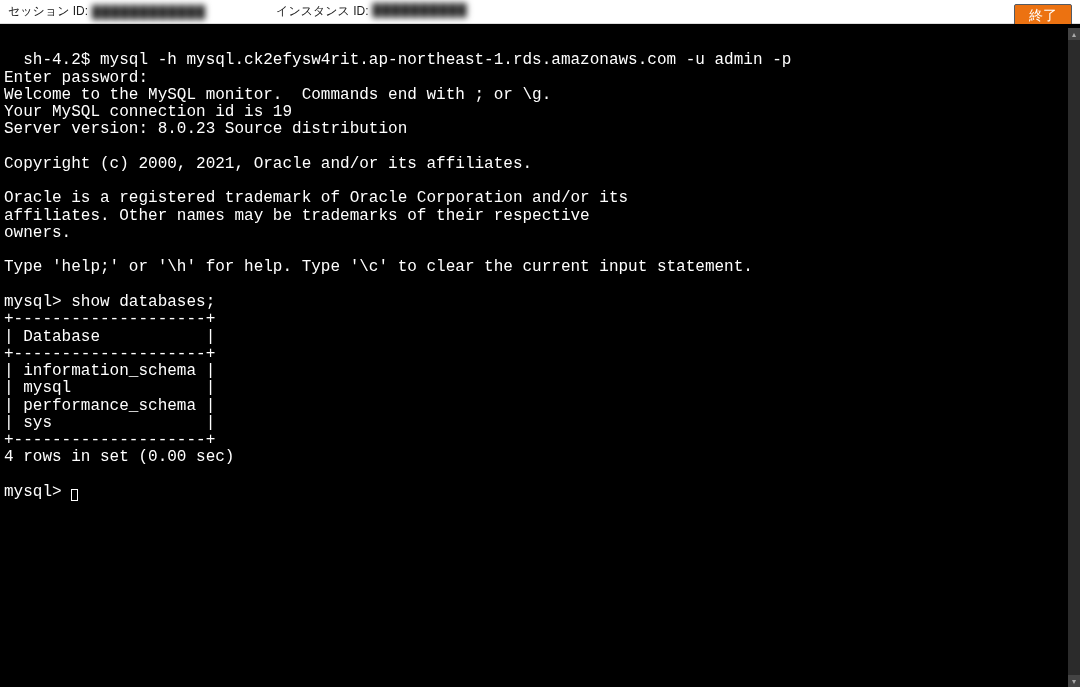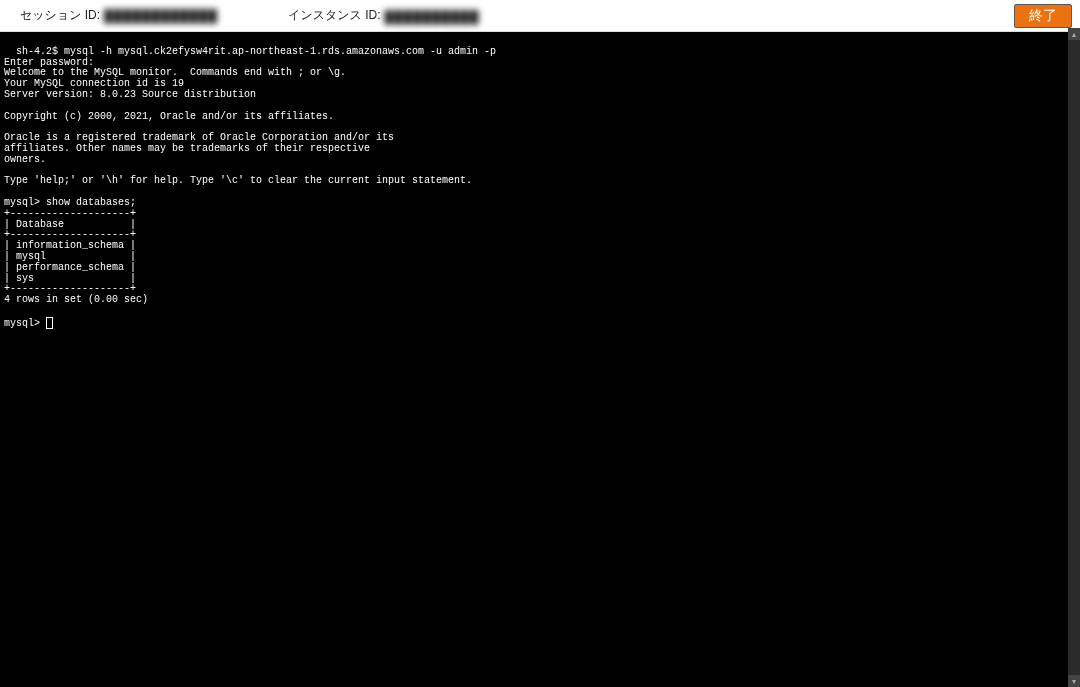"セッション ID:" .header { height: 32px -> 24px; padding: 0 20px -> 0 8px }
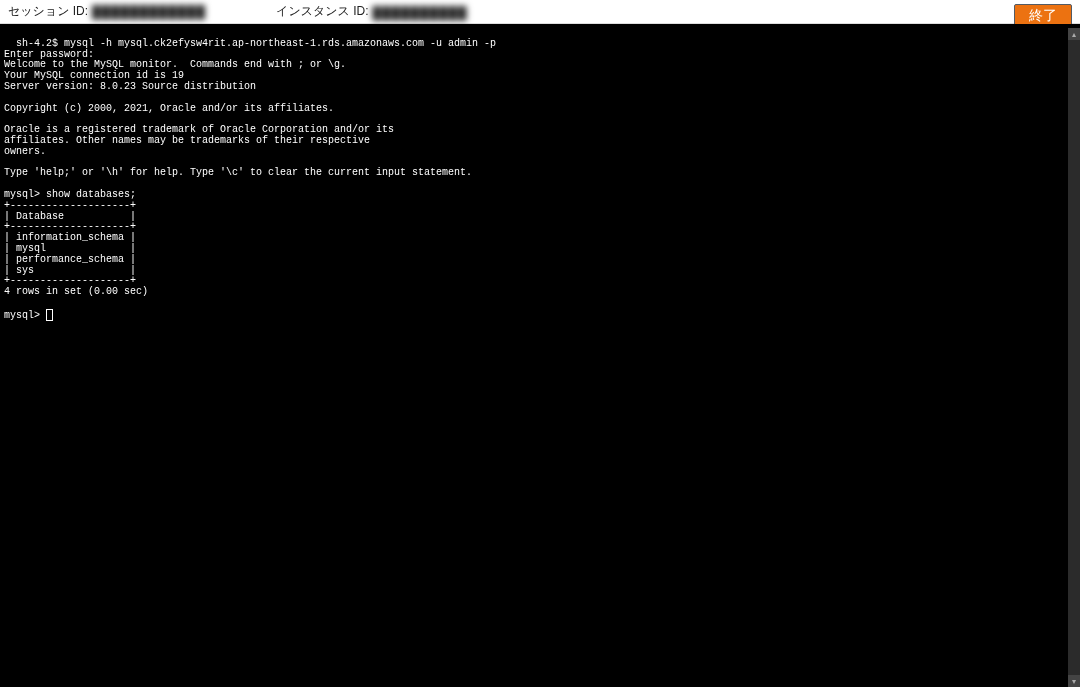"インスタンス ID:" .instance-group { align-items: flex-end -> flex-start }
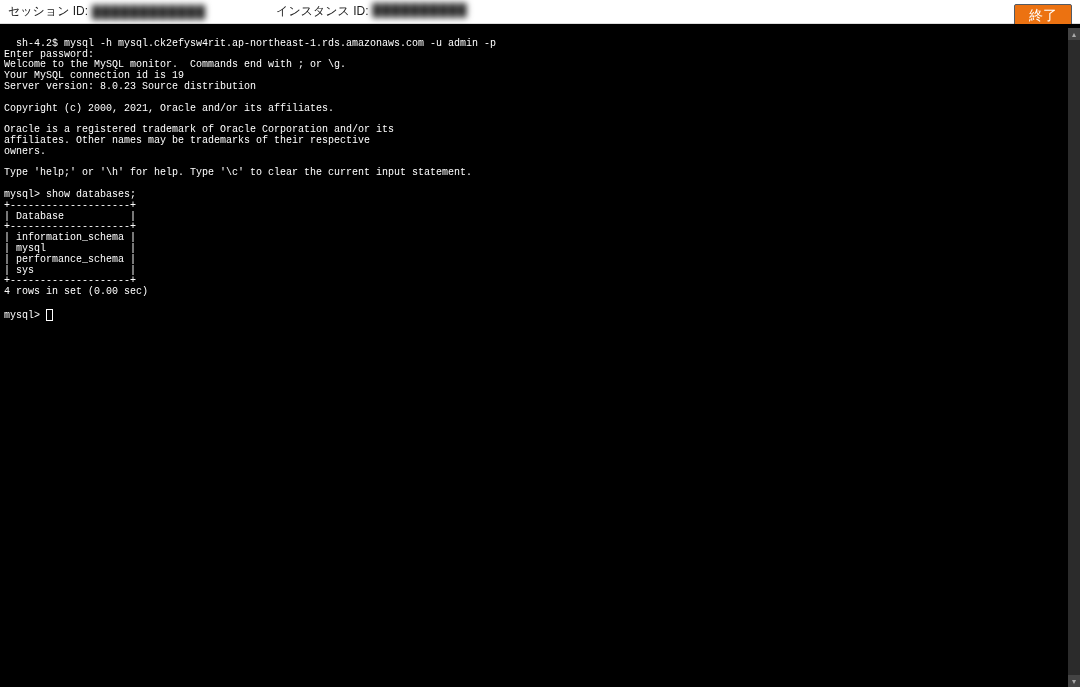"sh-4.2$ mysql -h" .terminal { font-size: 10px -> 16px; padding: 4px 4px -> 11px 4px }
